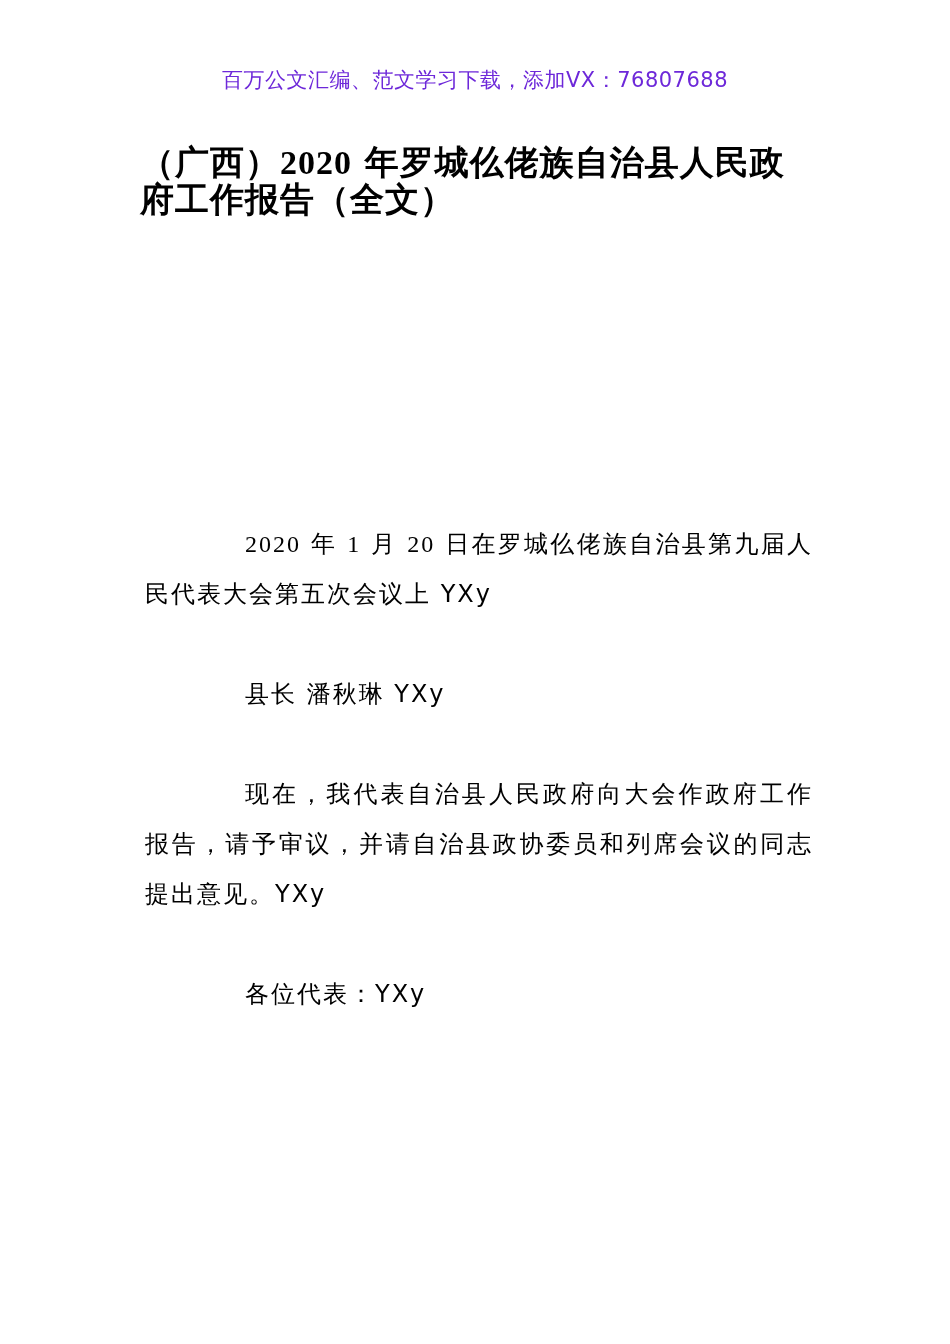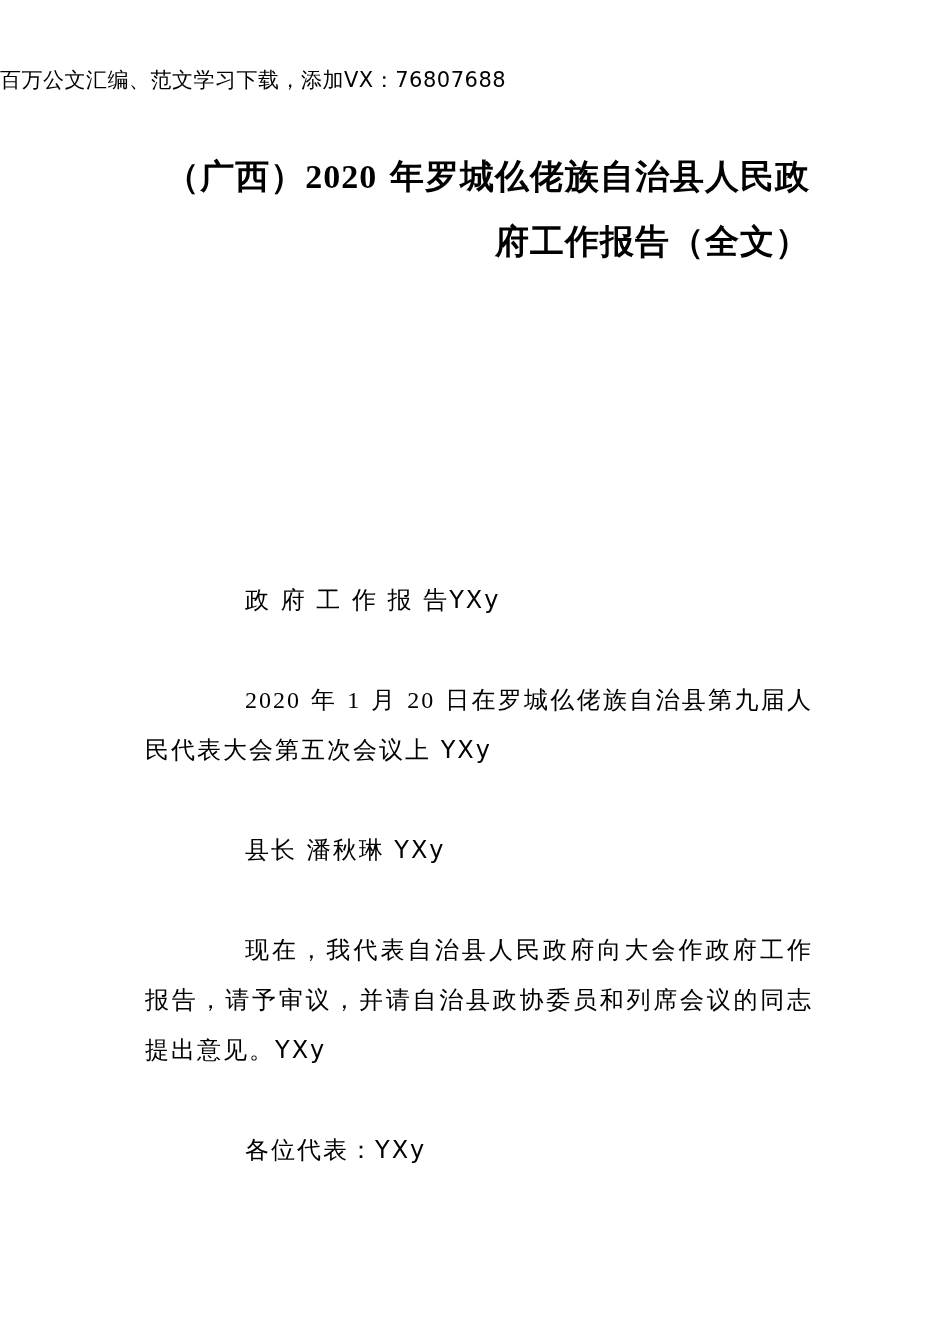"百万公文汇编、范文学习下载，添加VX：76807688" .header-note { color: #000000 -> #6d28d9; text-align: none -> center }
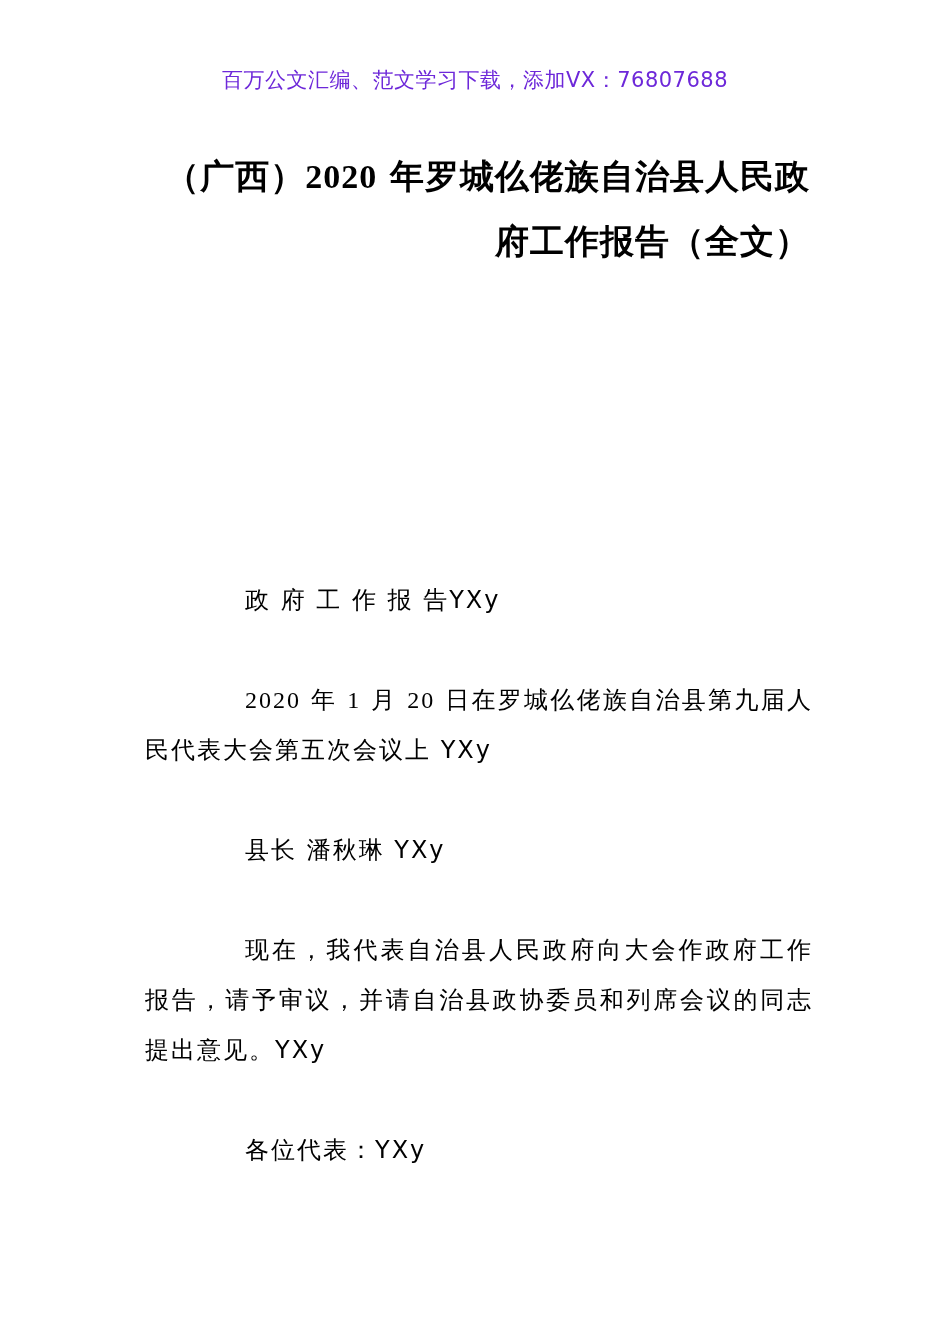"（广西）2020 年罗城仫佬族自治县人民政府工作报告（全文）" .doc-title { line-height: 64px -> 36px; text-align: right -> left }
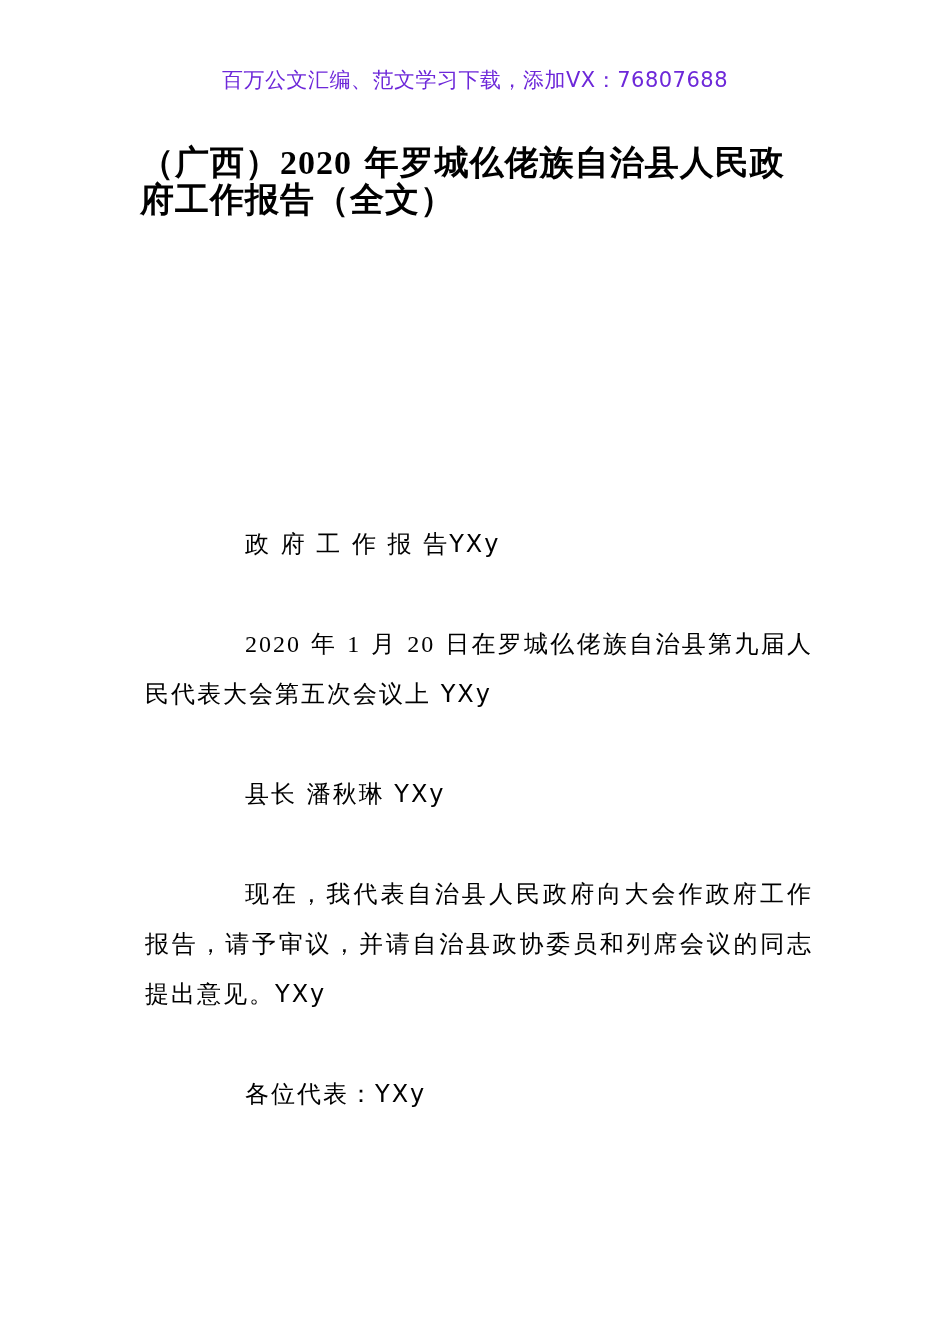"政 府 工 作 报" p.para { html: <p><span>政 府 工 作 报 告YXy</span></p> -> none }
